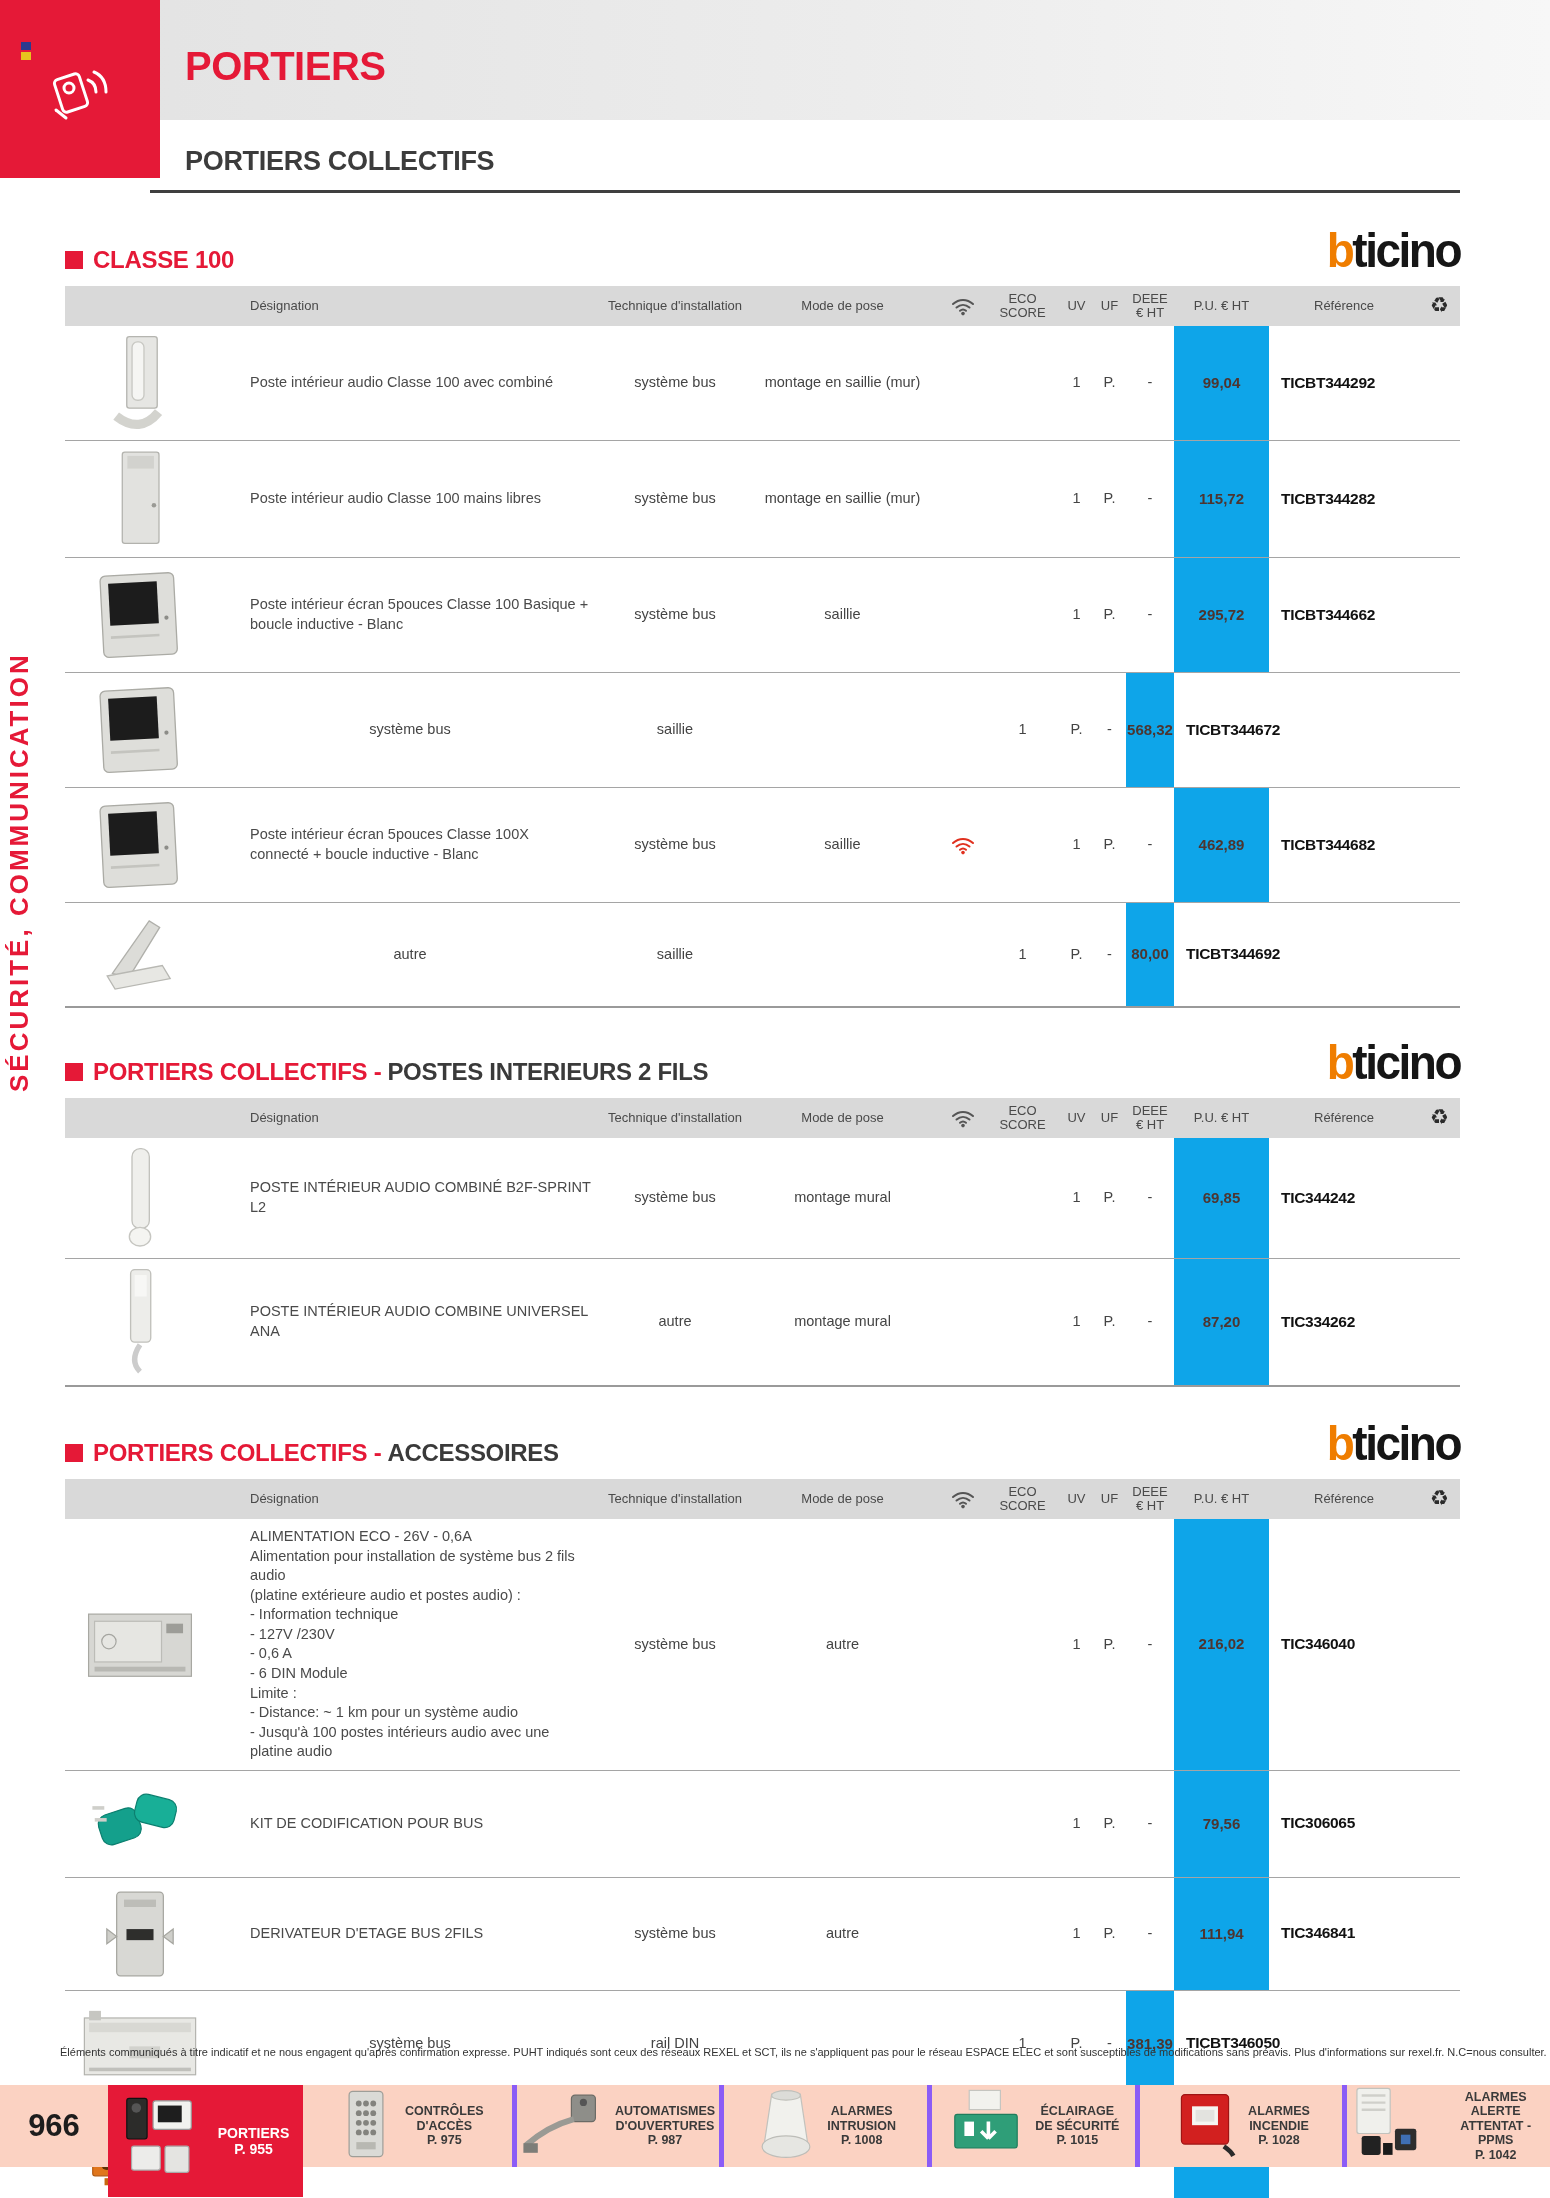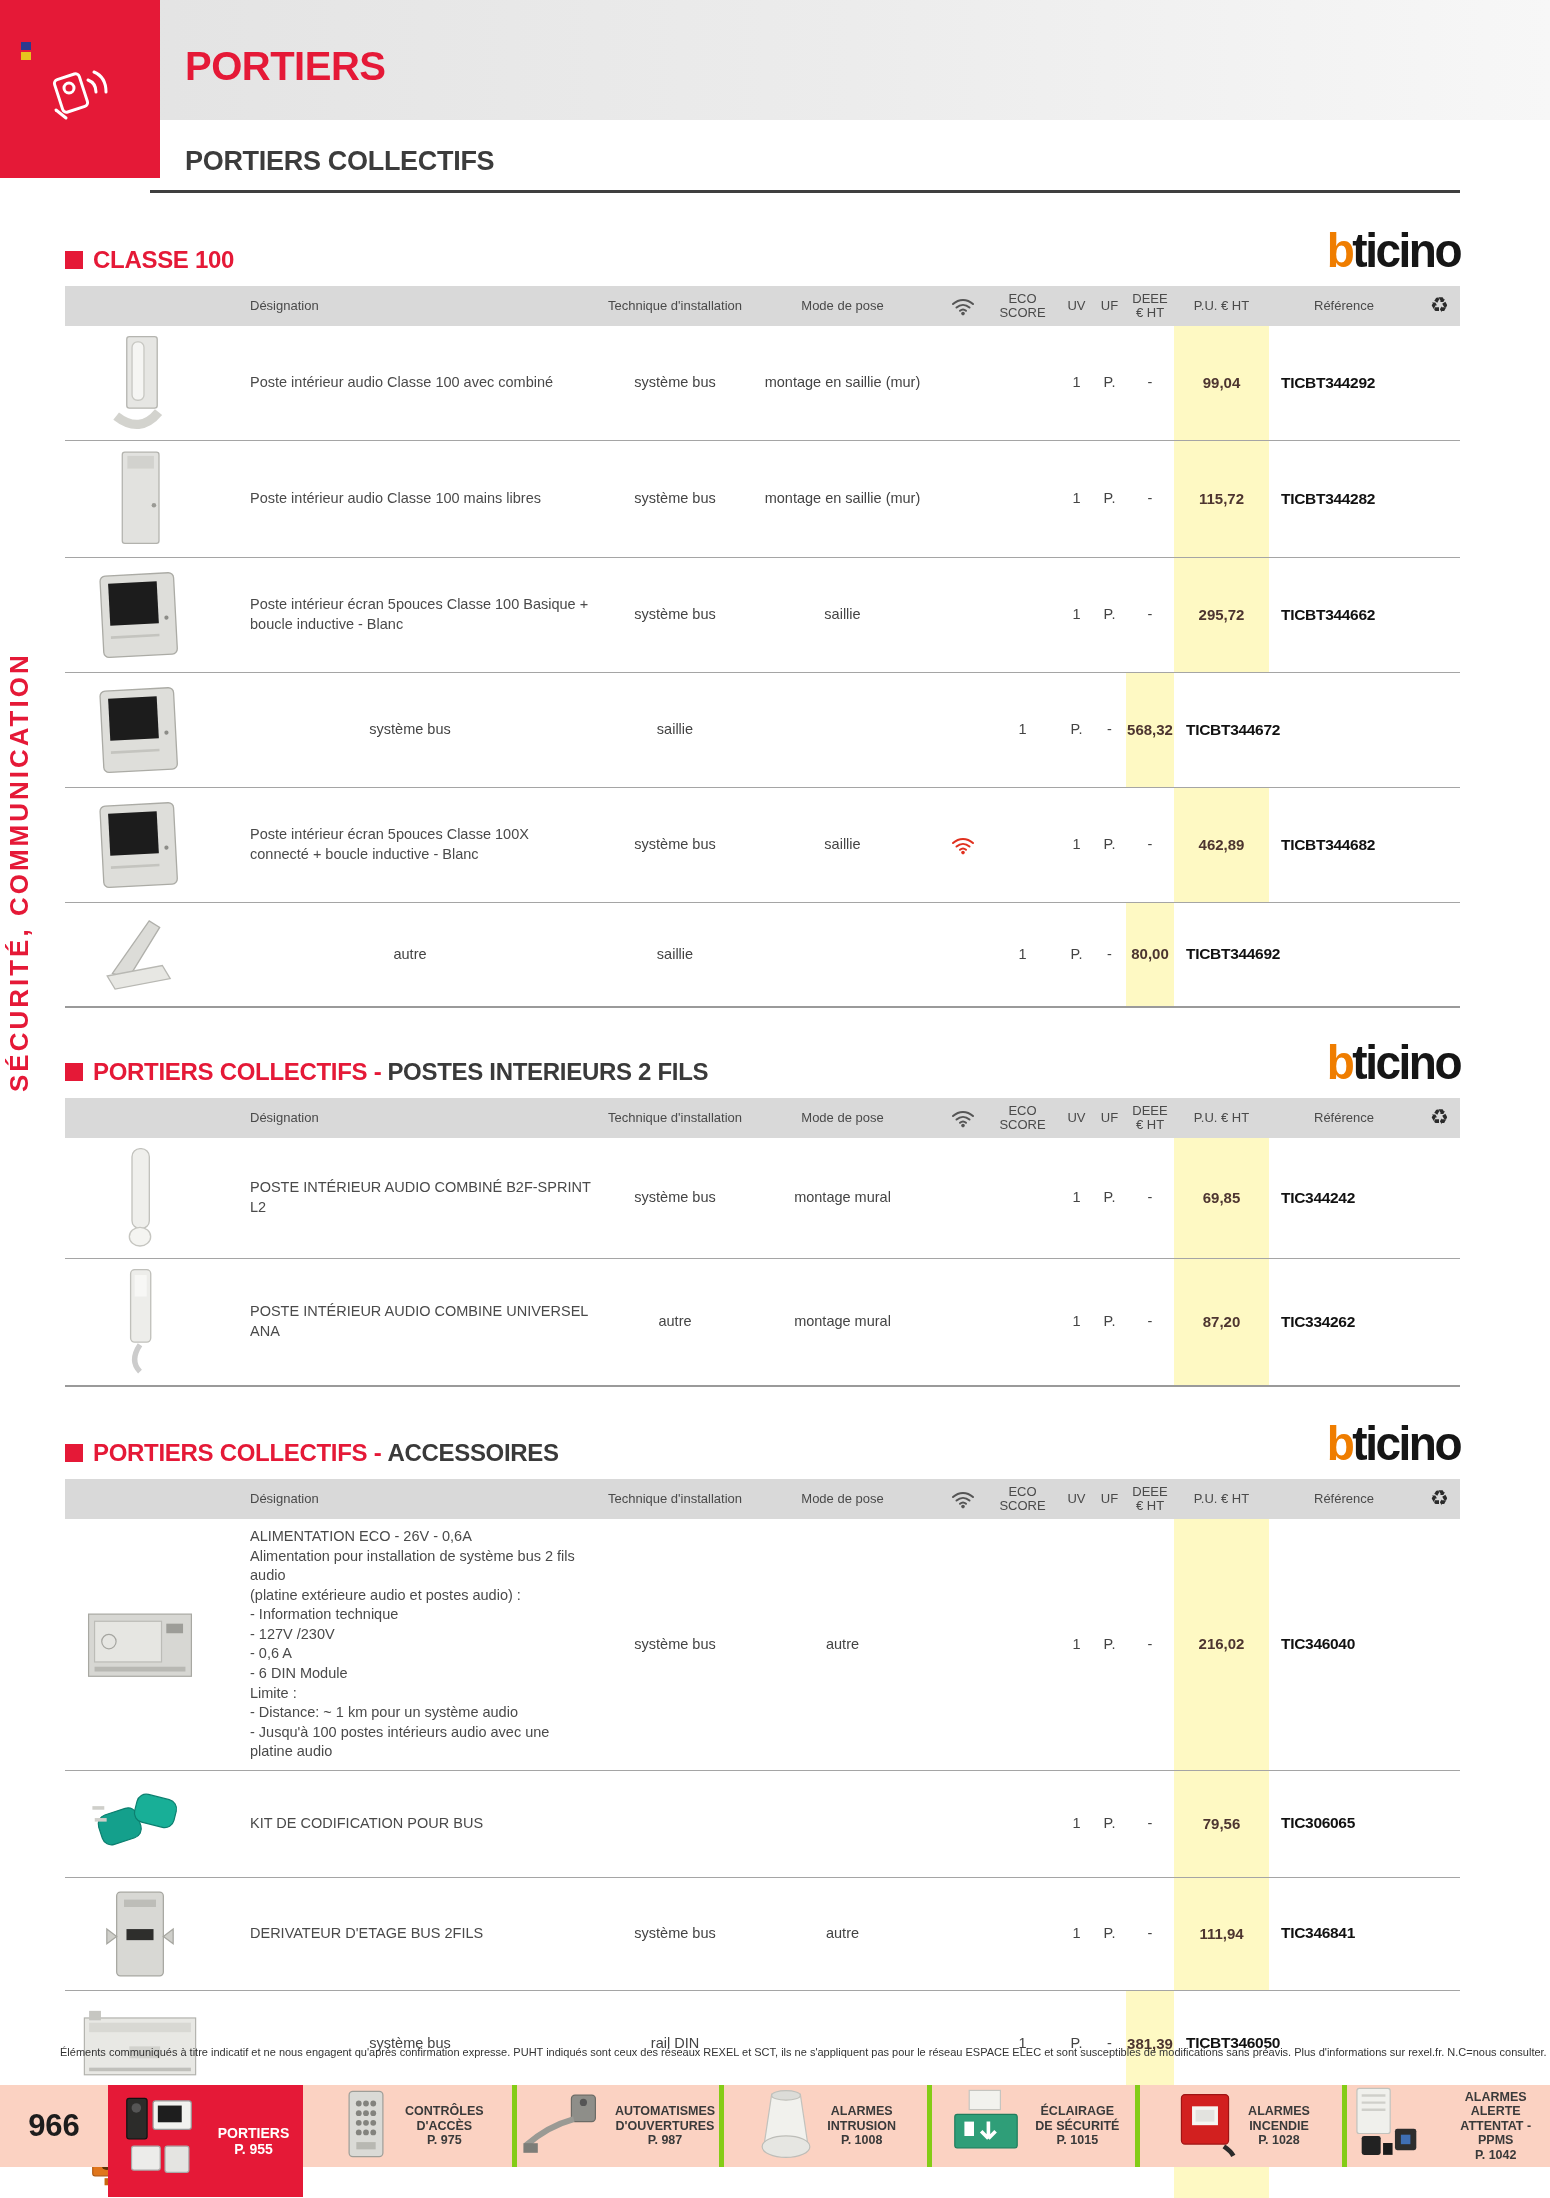"99,04" .pink { background: #fef9c3 -> #0ea5e9 }
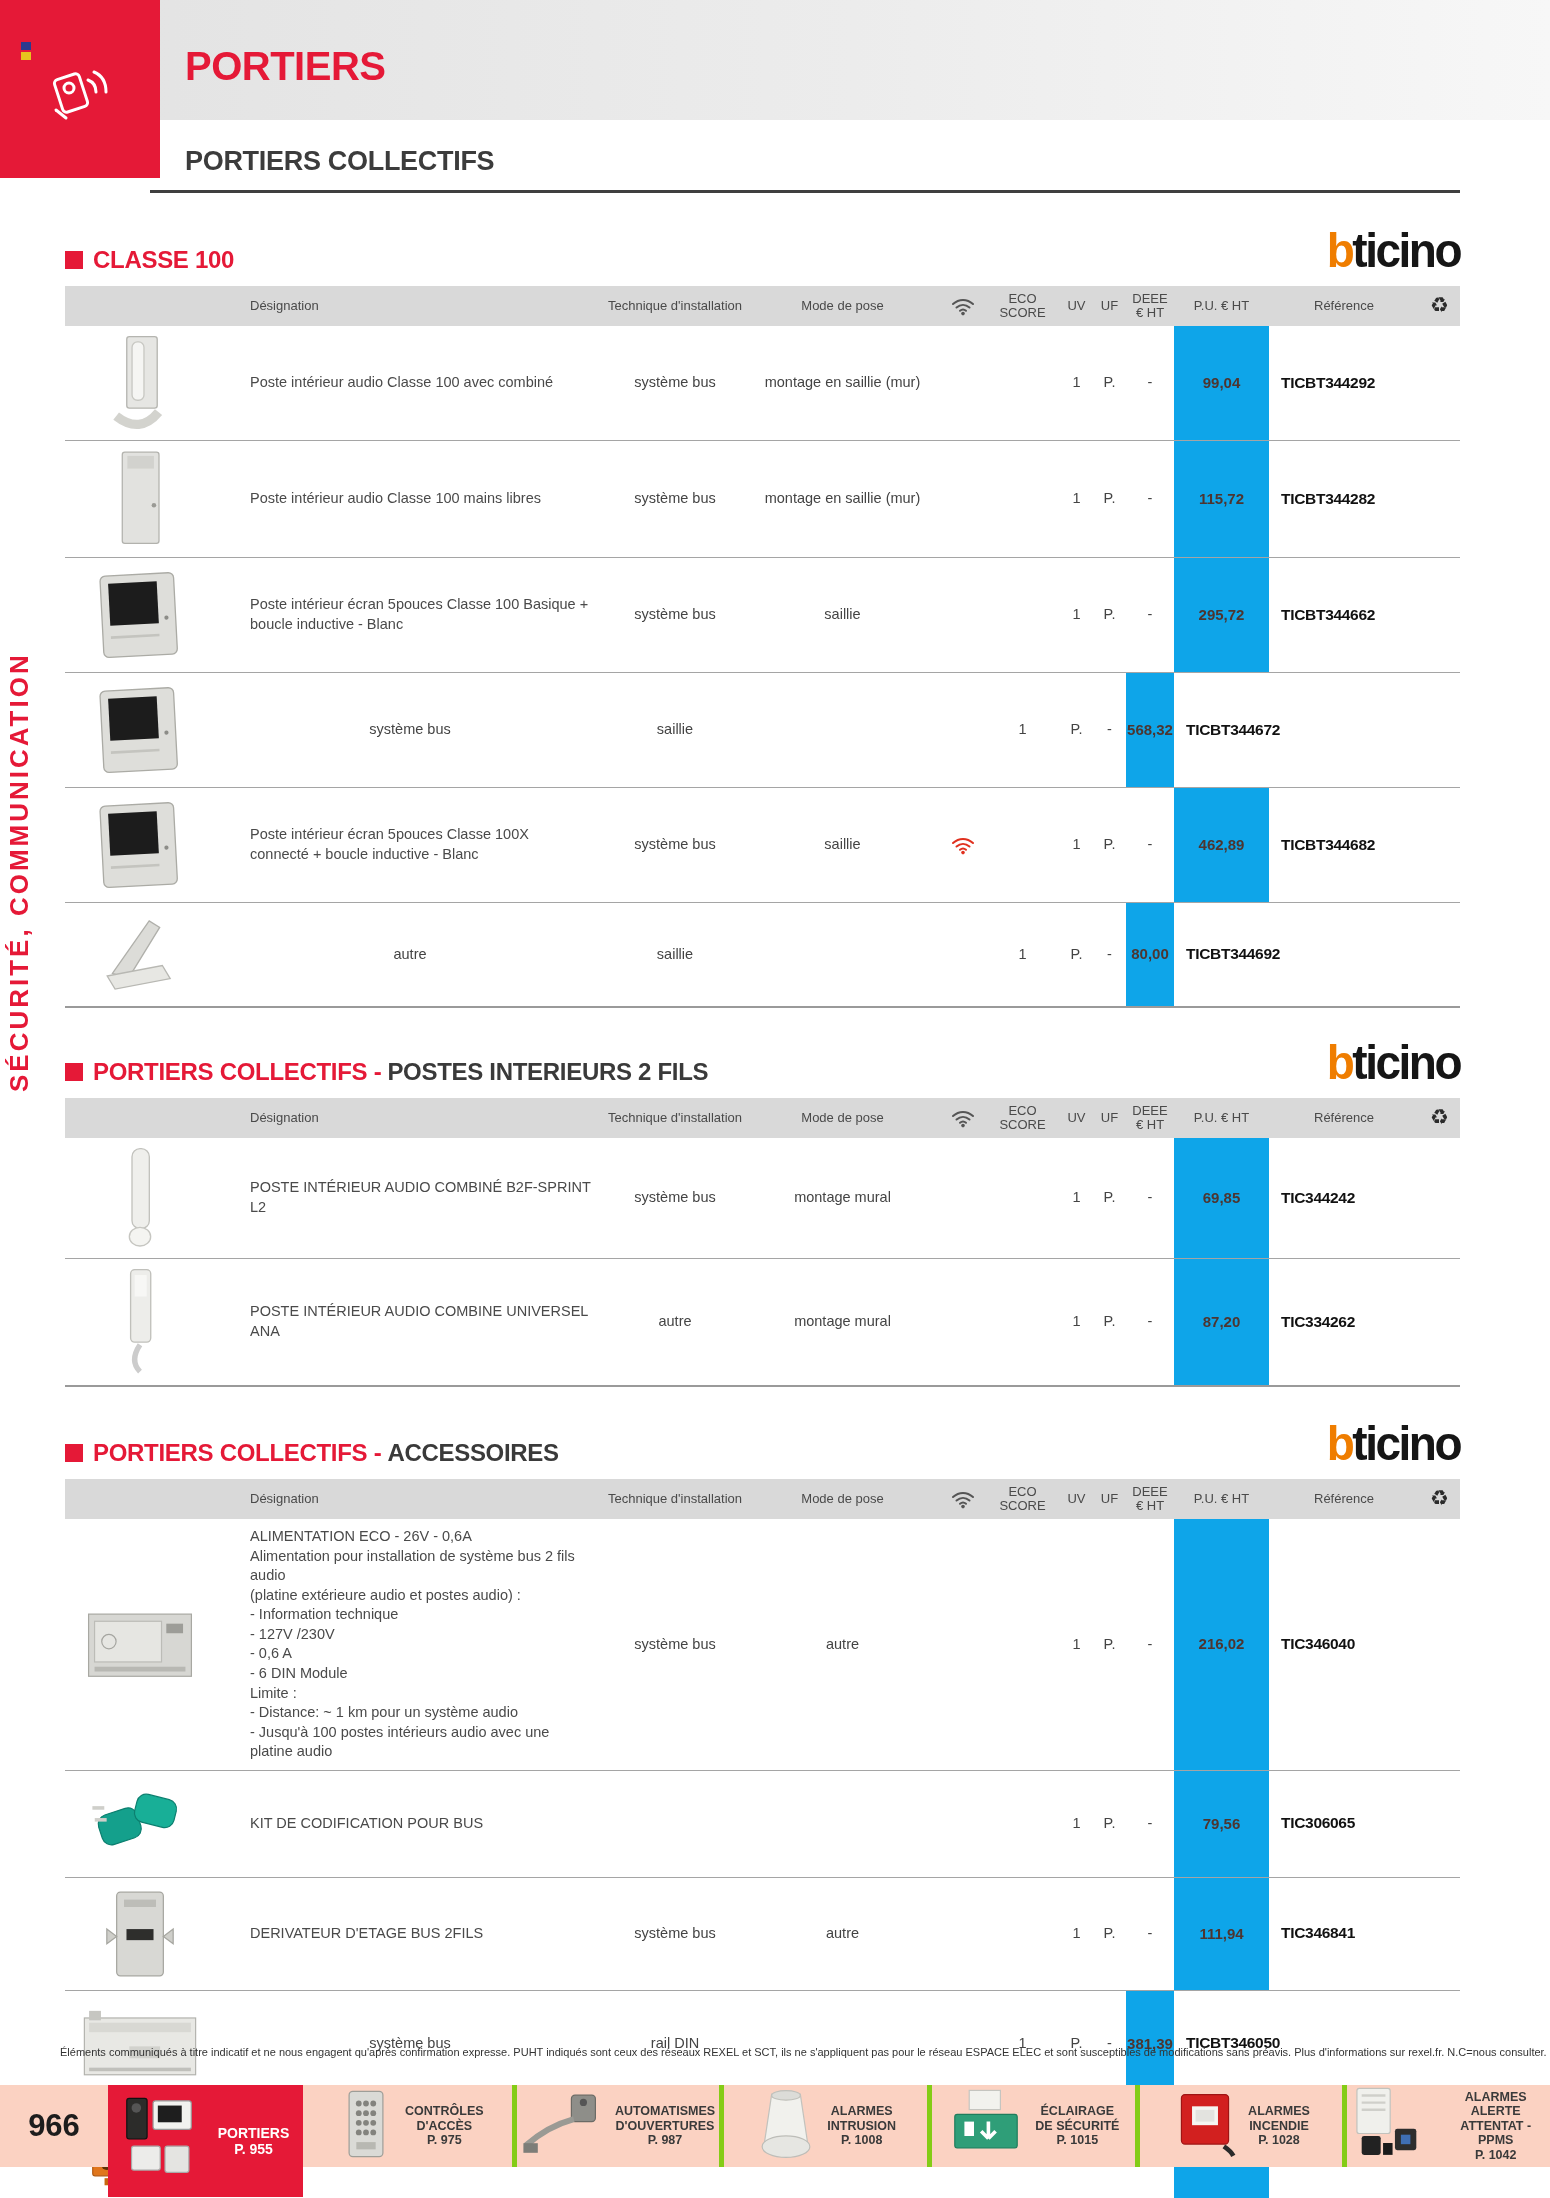"ALARMES ALERTE" .navitem.divided { border-left: 5px solid #84cc16 -> 5px solid #8b5cf6 }
